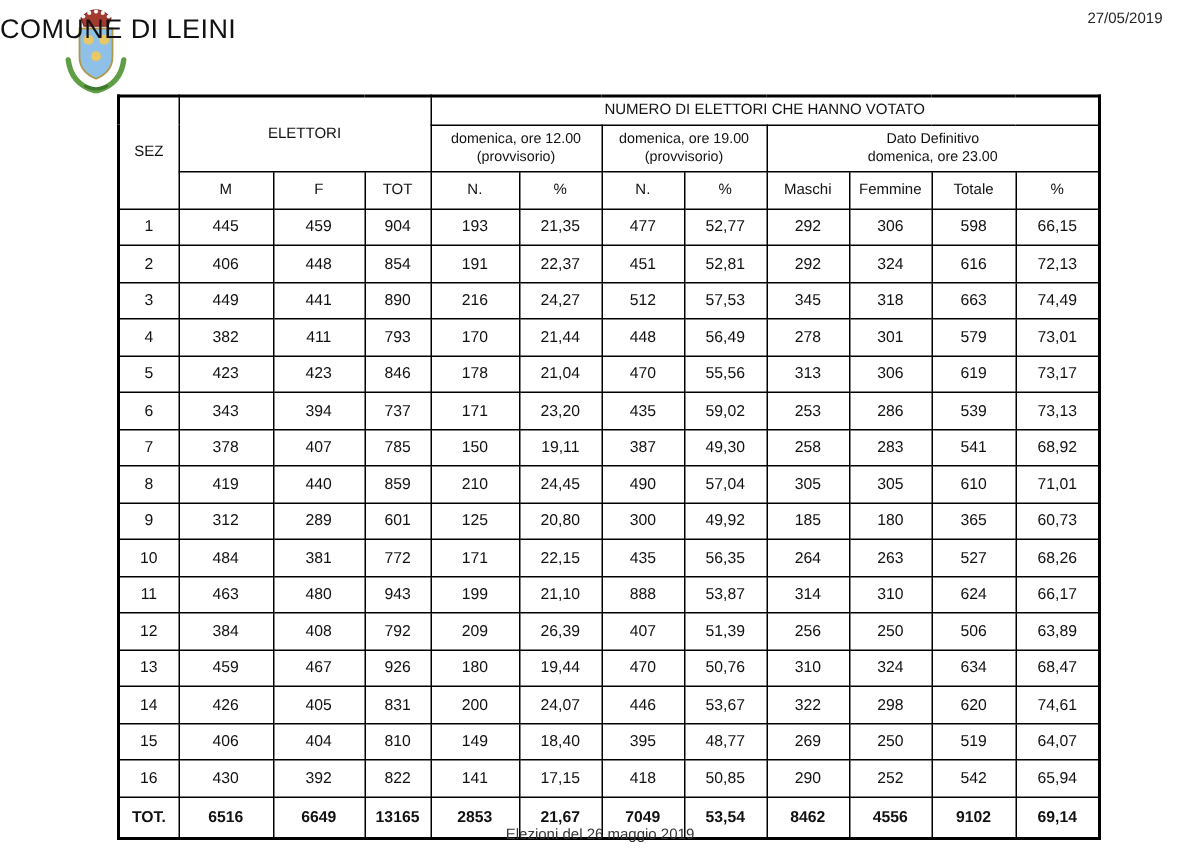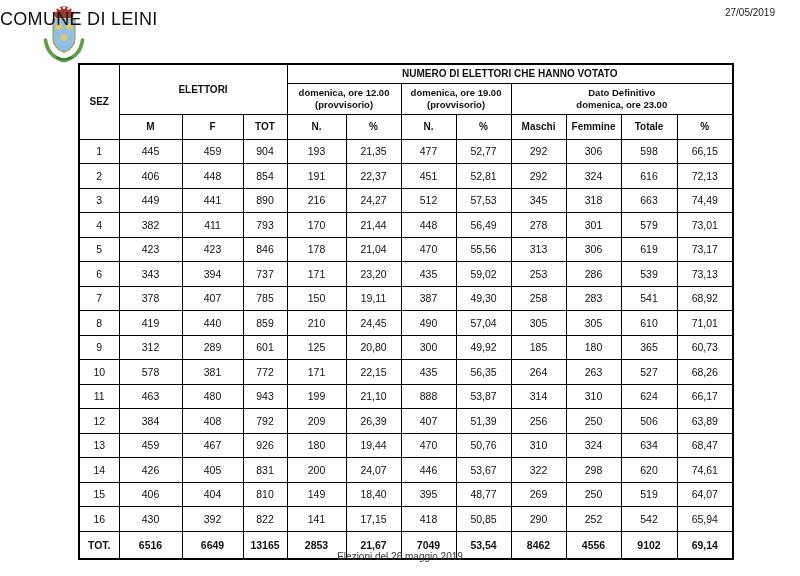"NUMERO DI ELETTORI CHE HANNO" thead th { font-weight: bold -> normal }
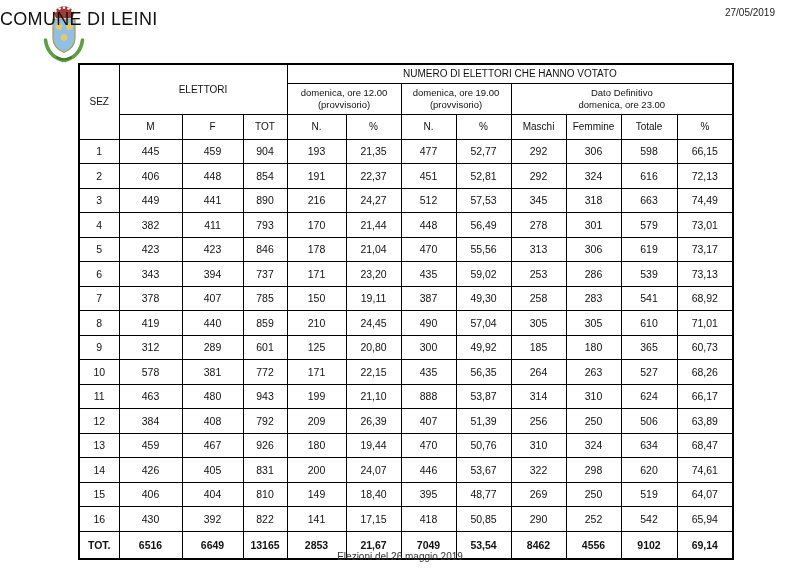"578" td { text: 578 -> 484 }
